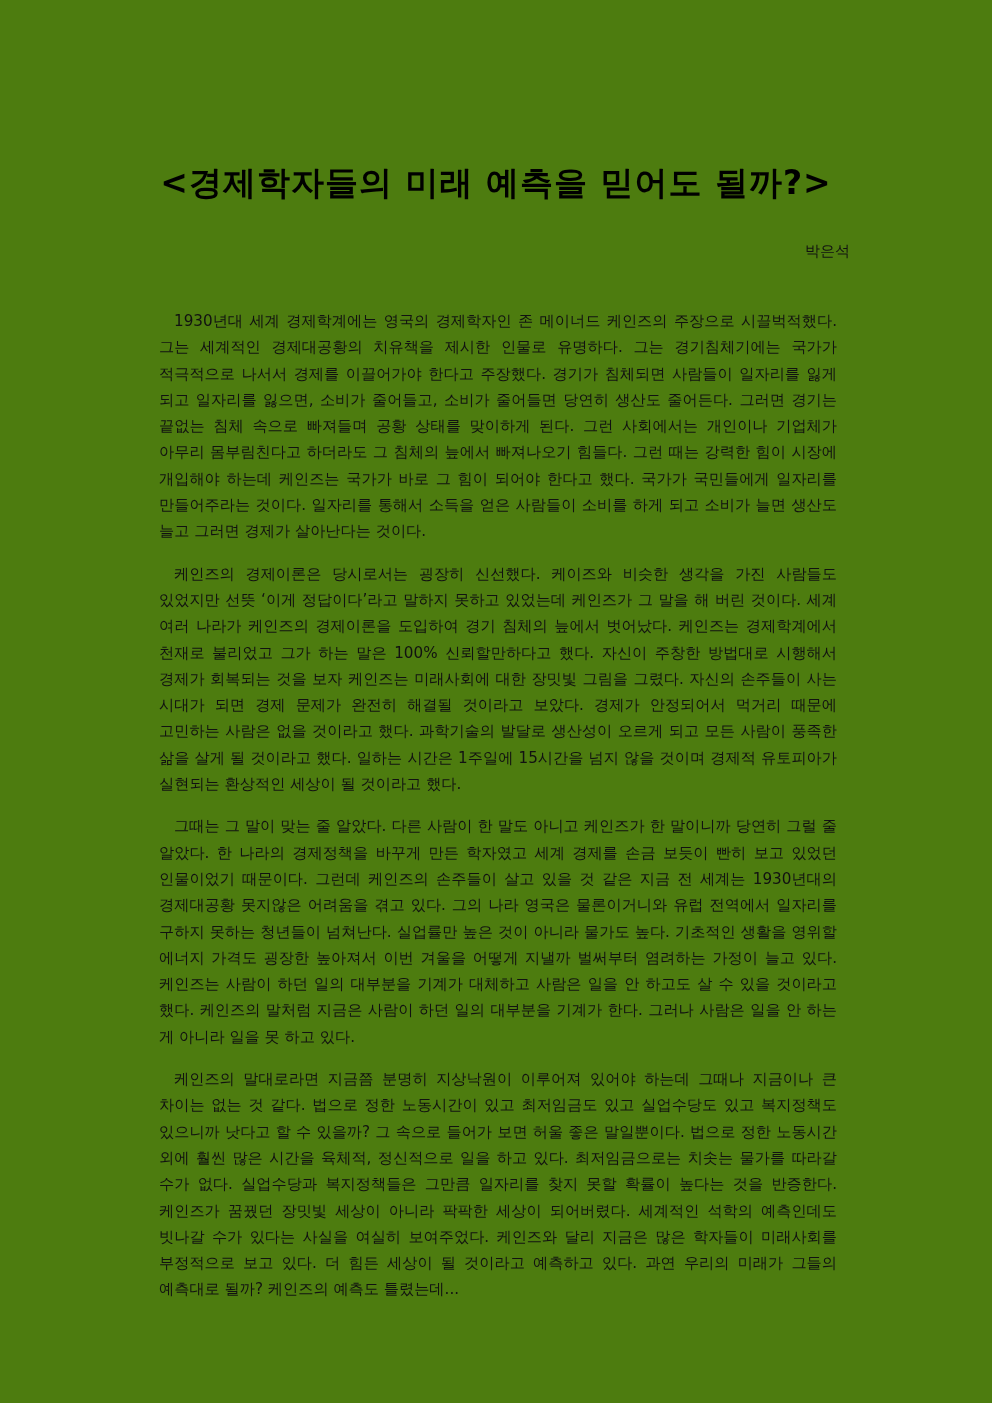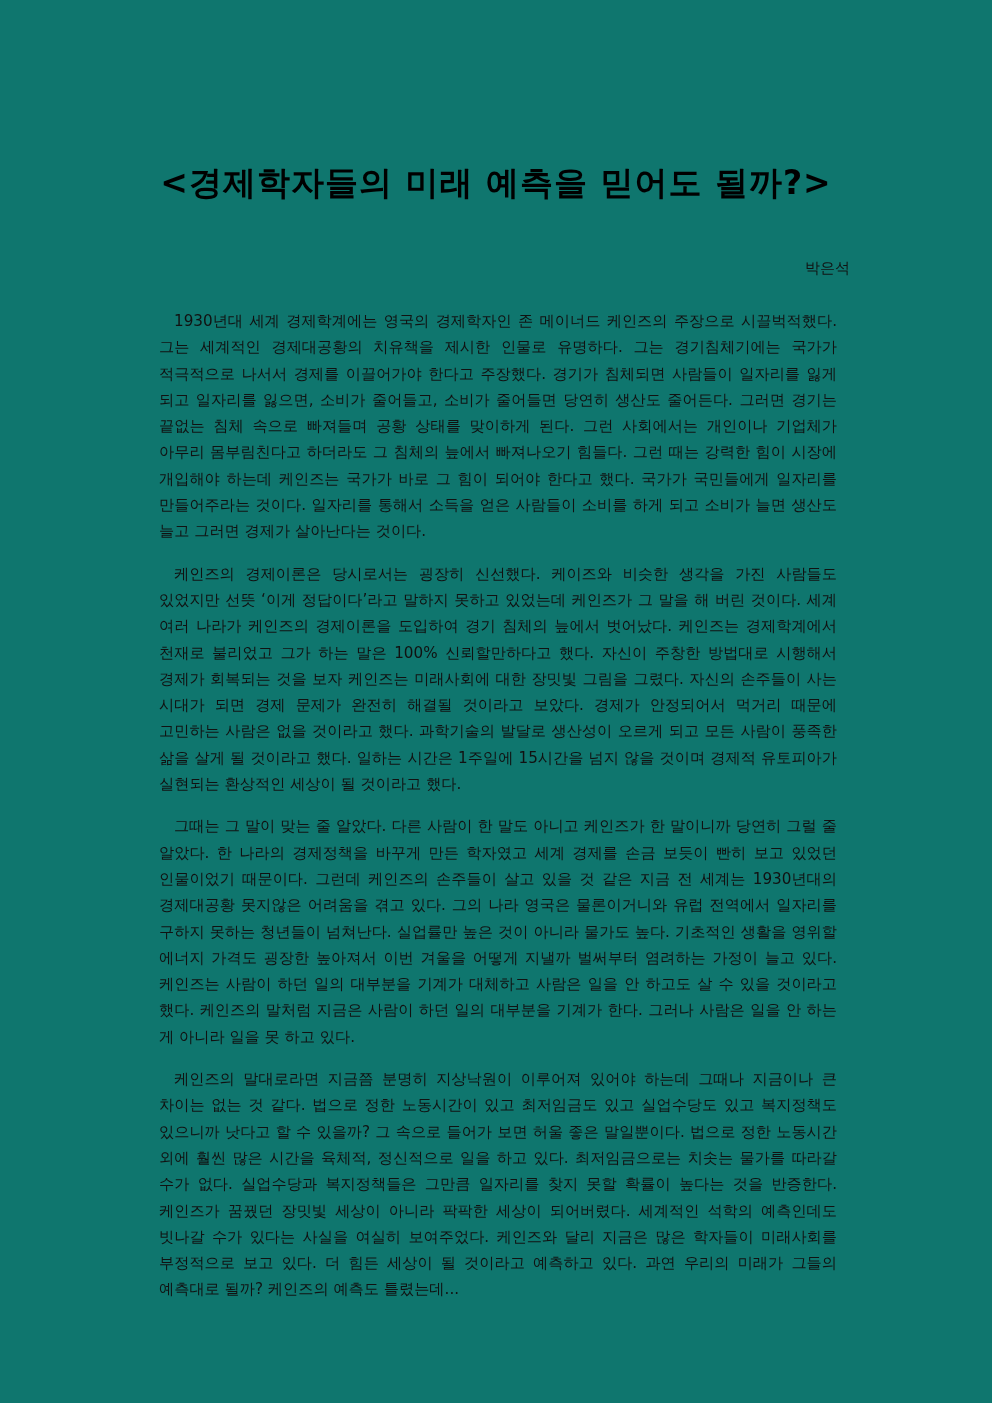"<경제학자들의 미래 예측을 믿어도 될까?>" .page { background: #0f766e -> #4d7c0f }
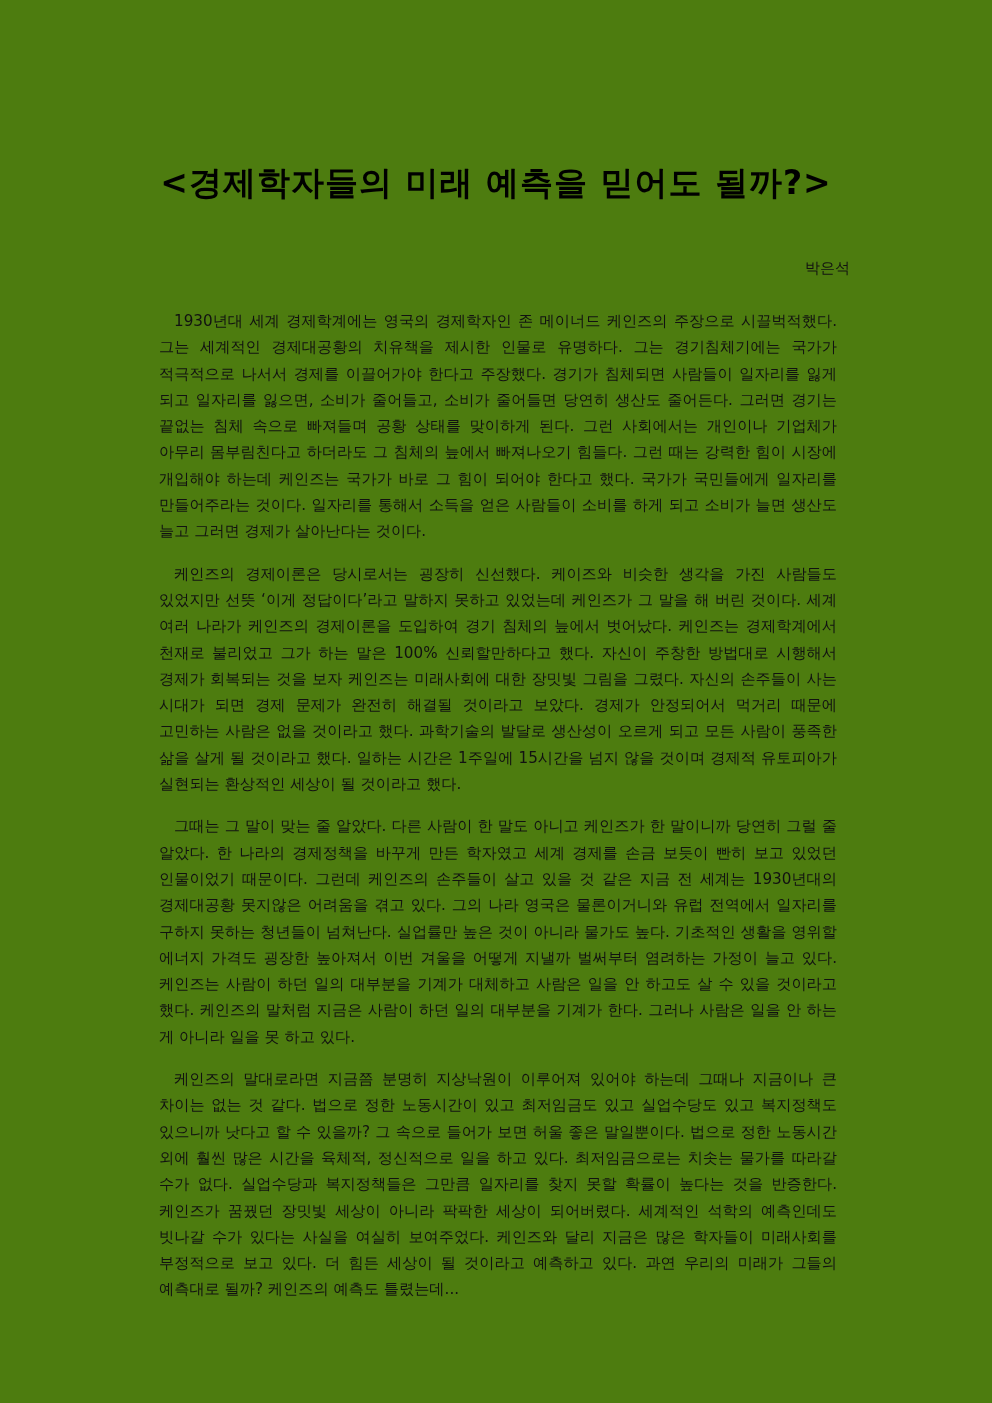"박은석" .author { top: 256px -> 239px }
